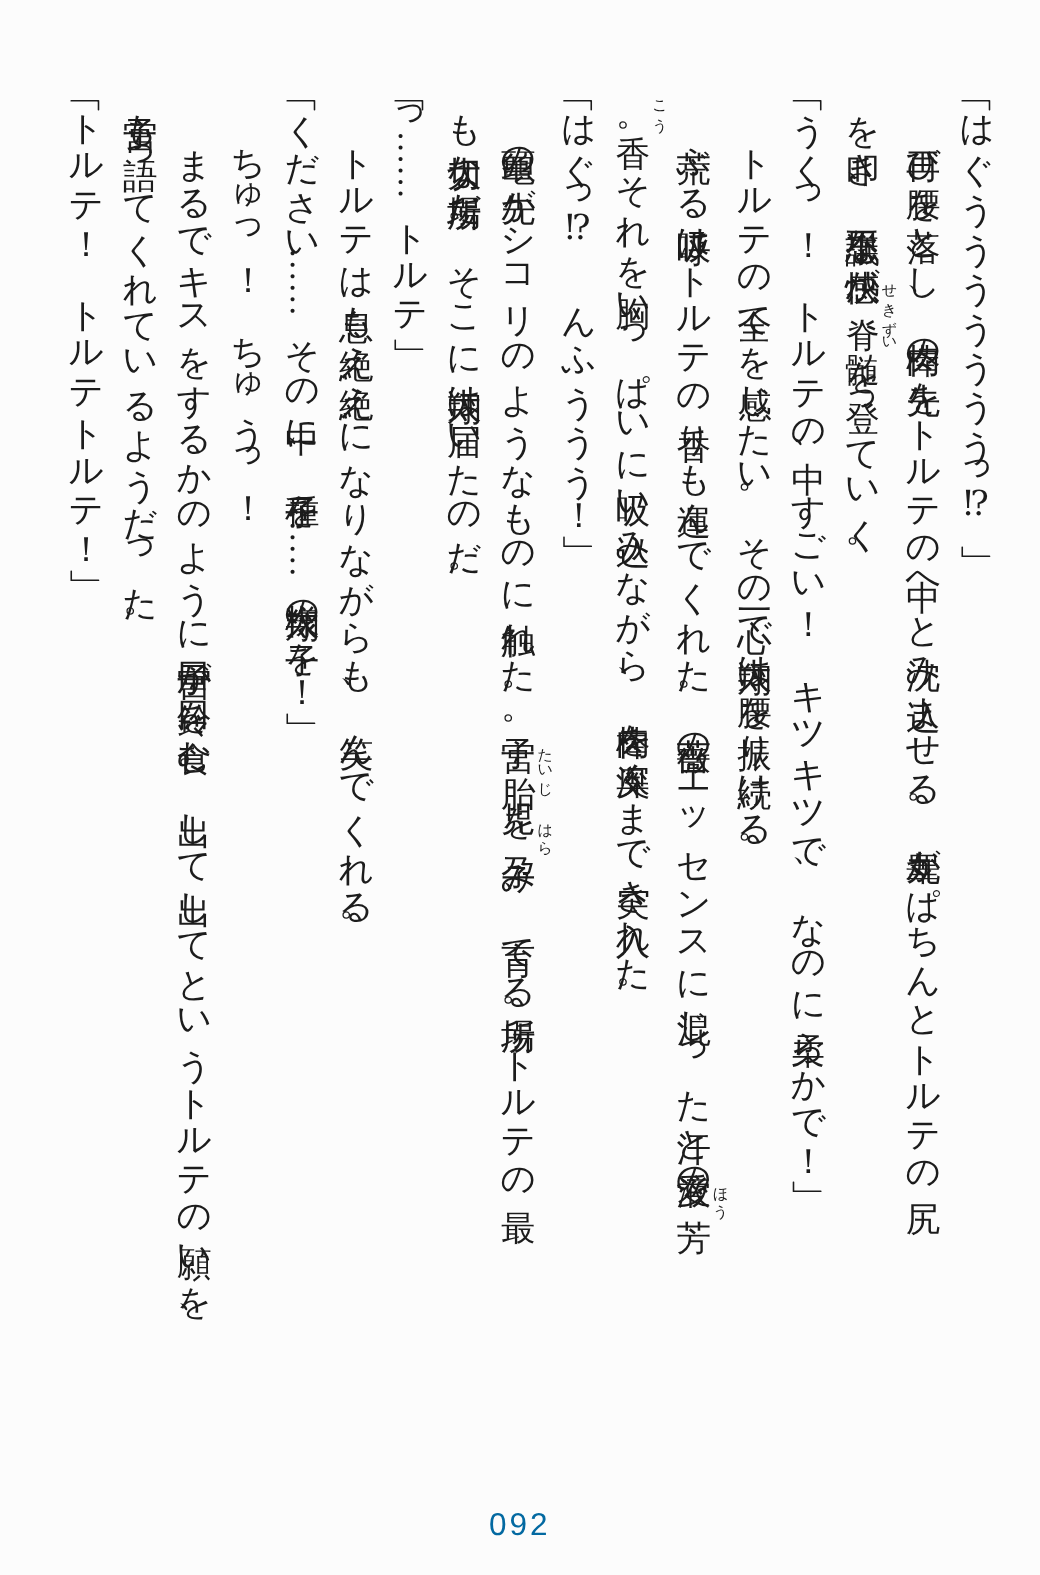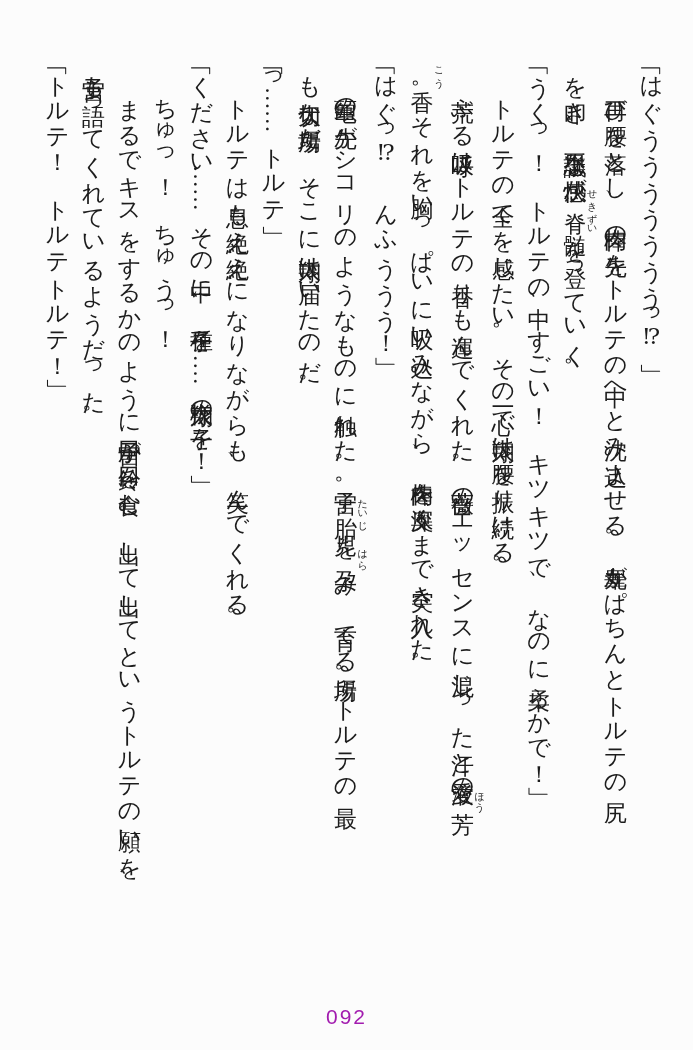"092" .page-number { color: #a21caf -> #0369a1 }
